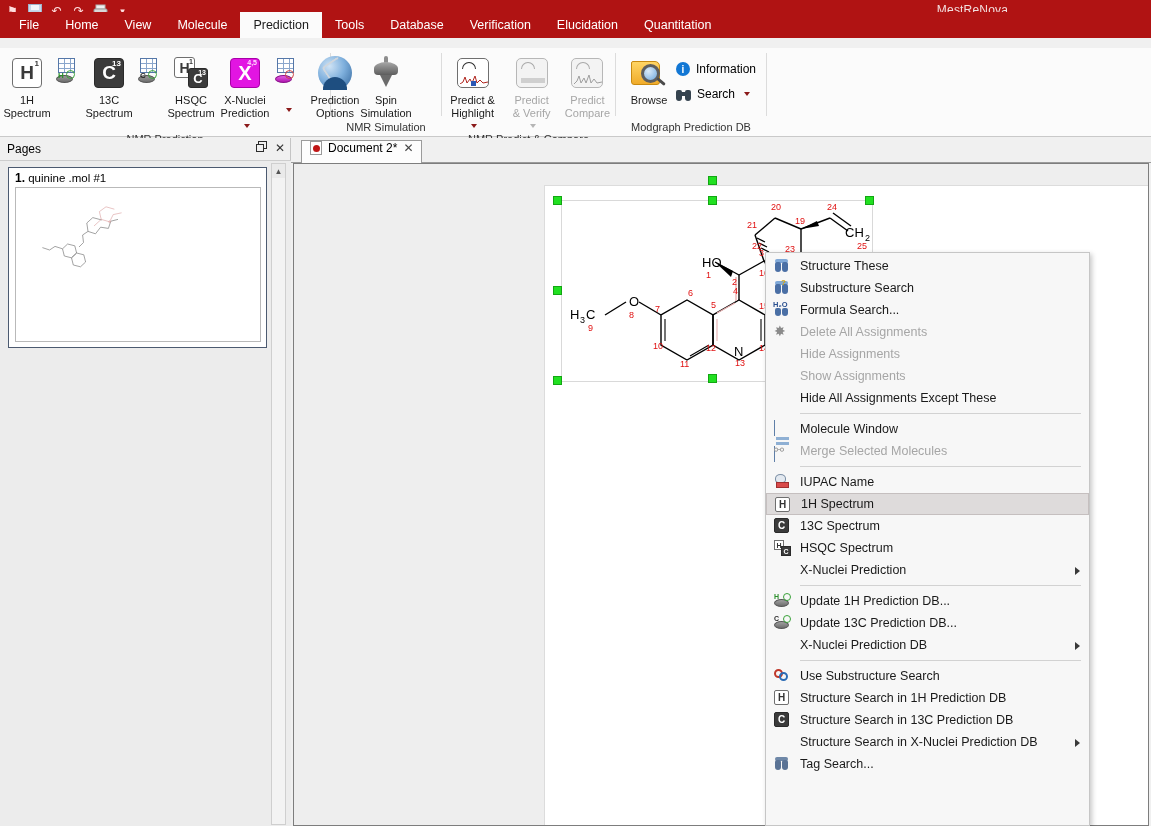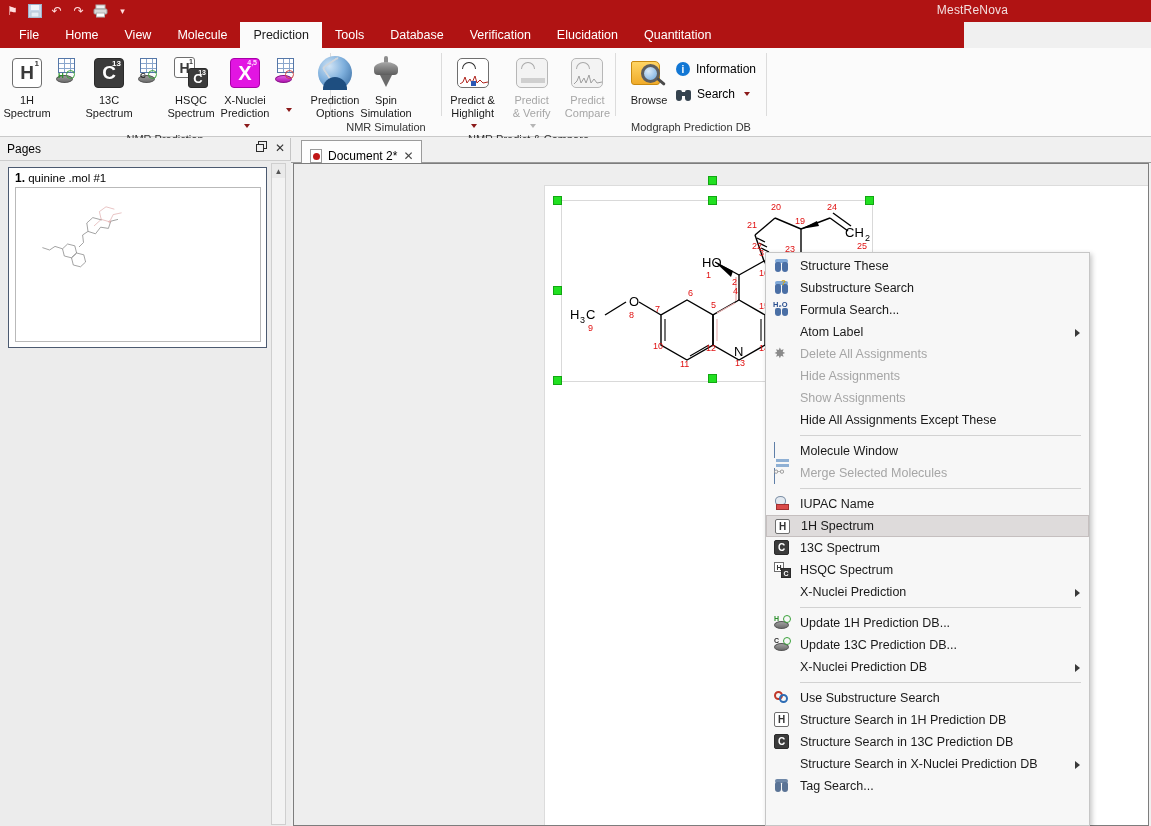"File" .ribbon-tabs { top: 22px -> 12px; width: 964px -> 1151px }
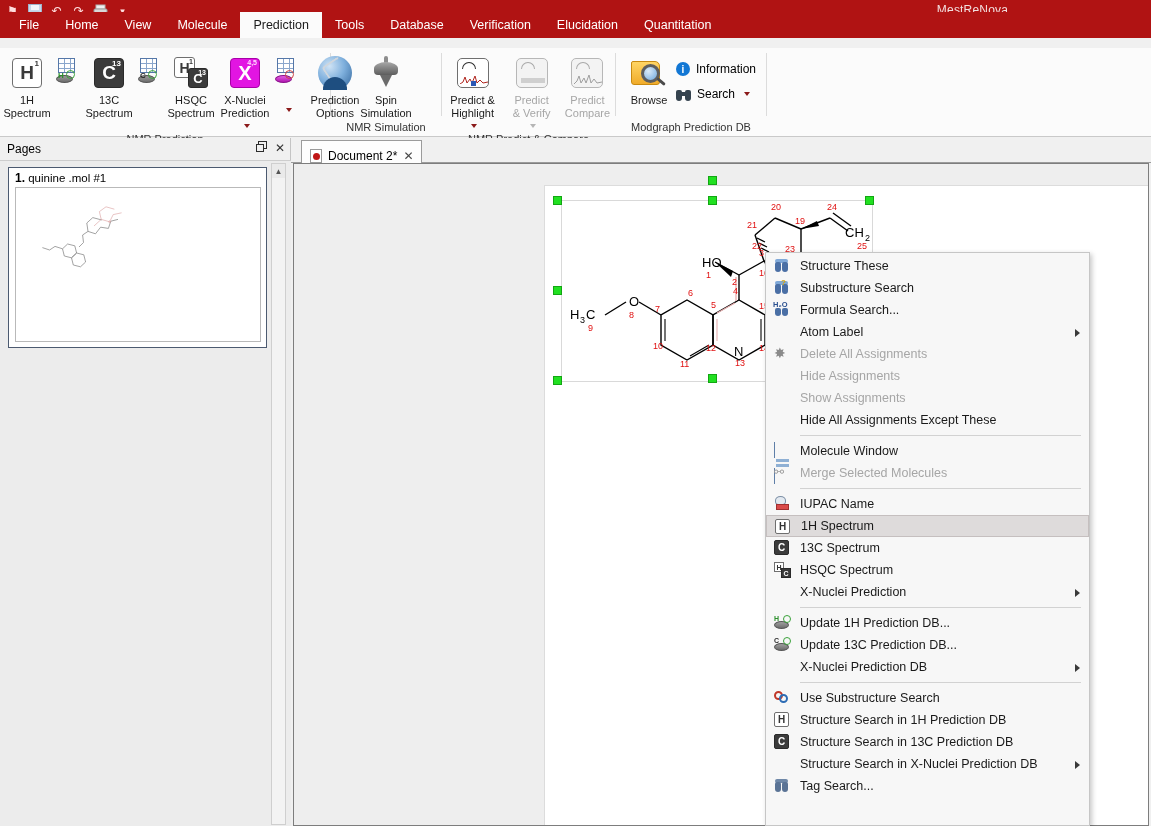"Document 2*" .doctab { align-items: flex-end -> flex-start }
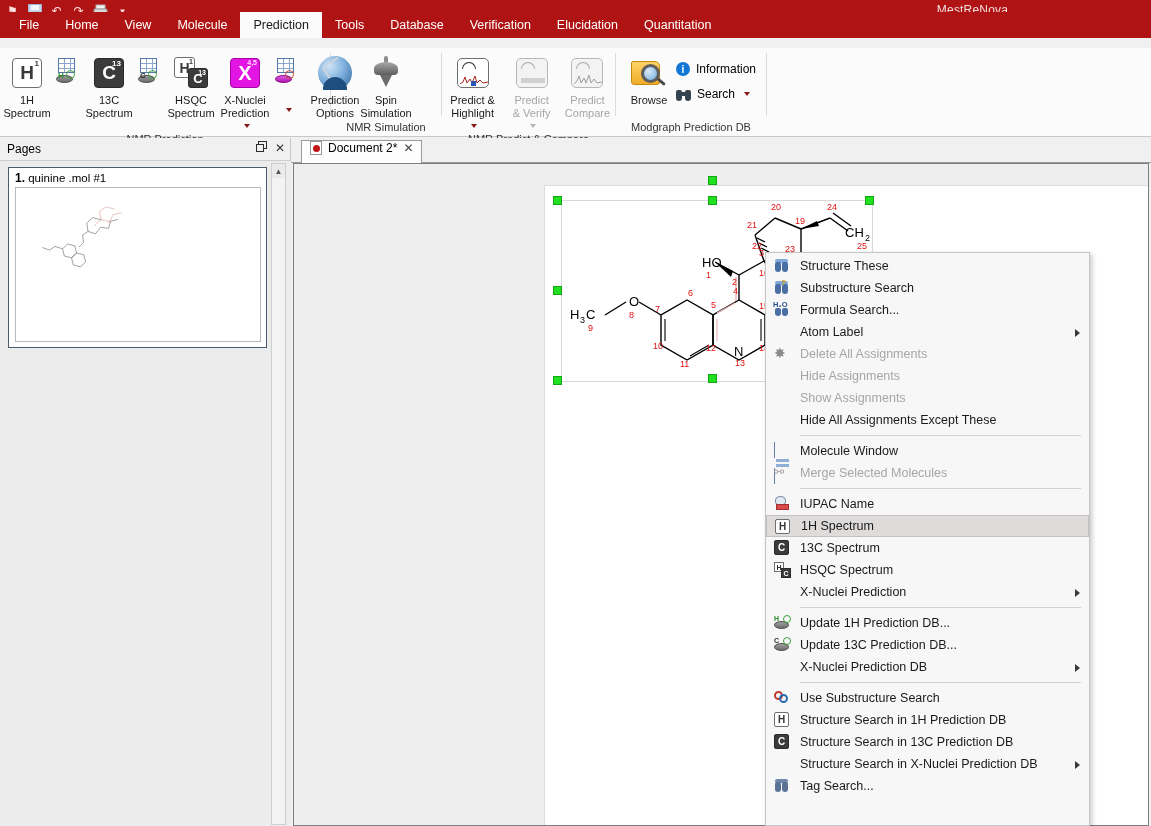"Atom Label" div.mi { html: <div> <span>Atom Label</span> <i></i> </div> -> none }
